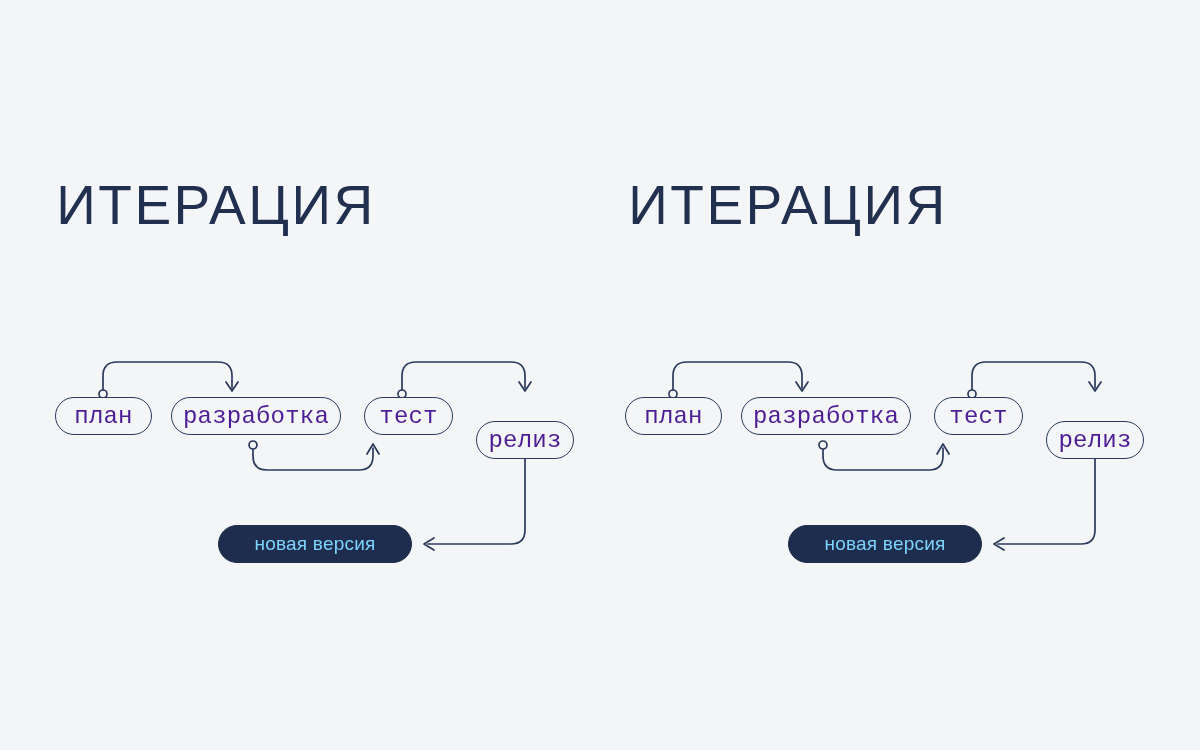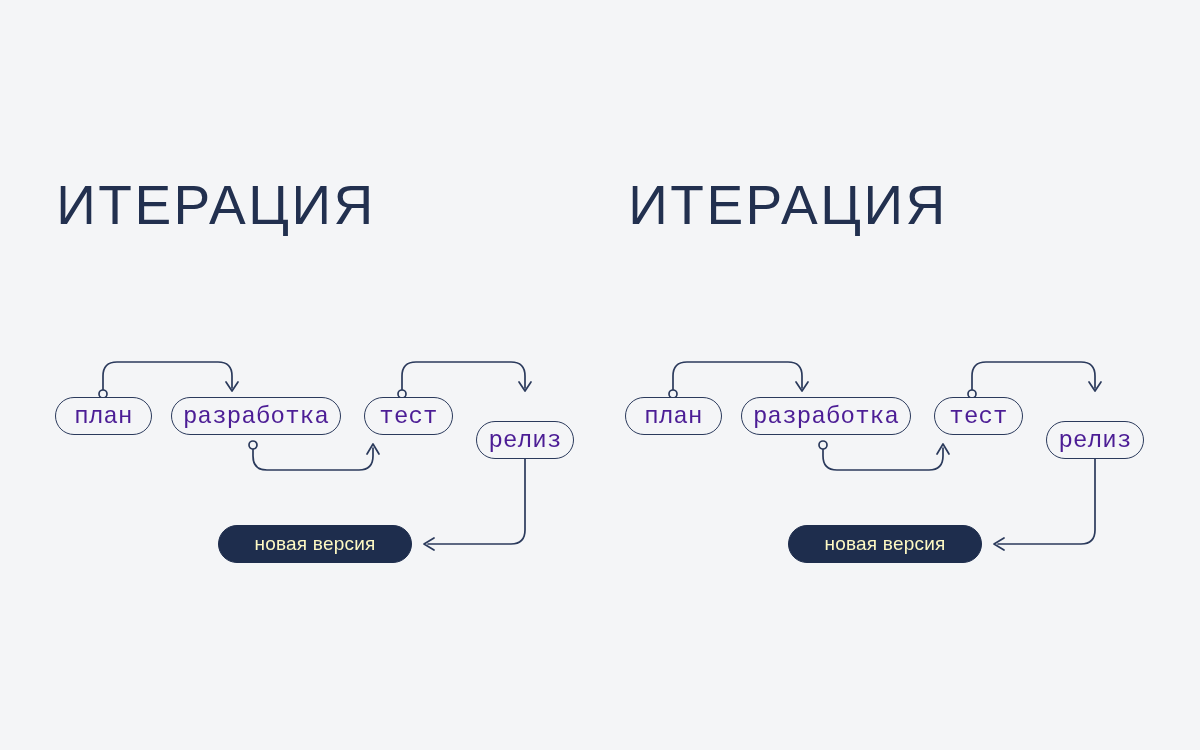"новая версия" .node-release-badge { color: #fef9c3 -> #7dd3fc }
